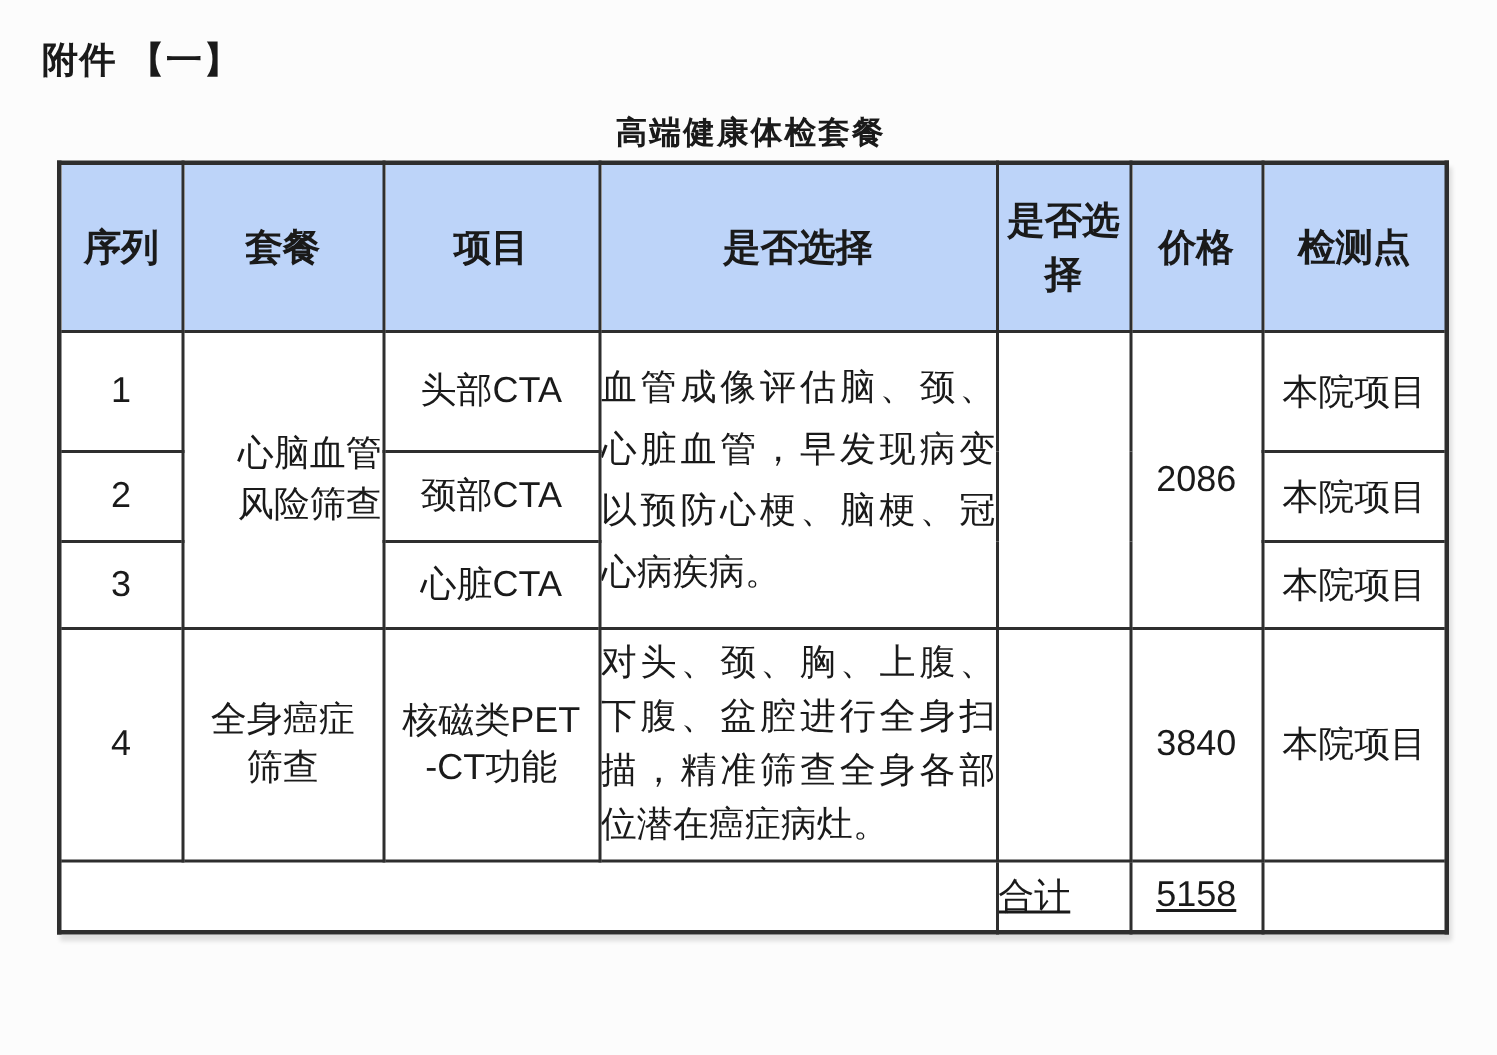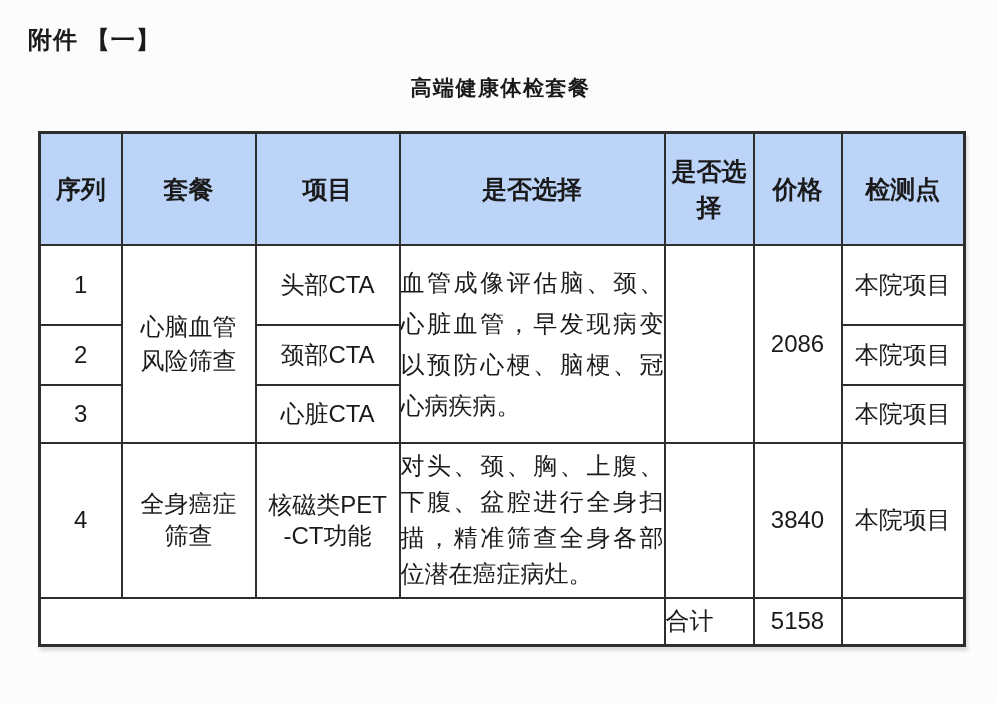"序列" table.pkg { top: 131px -> 107px }
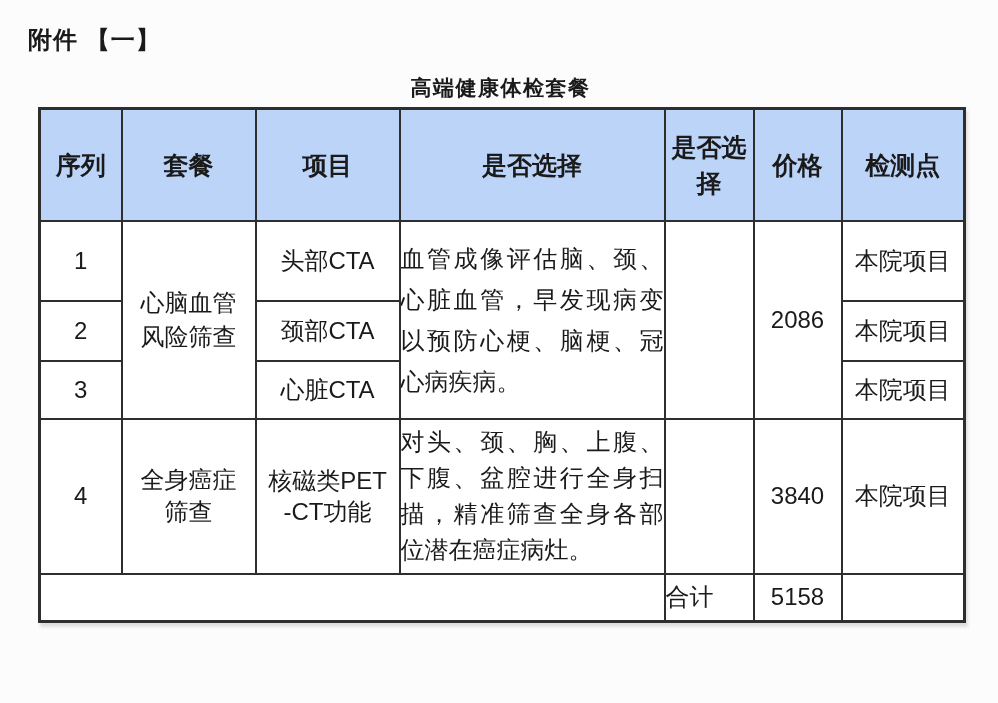"心脑血管" .pkg1 { text-align: center -> right }
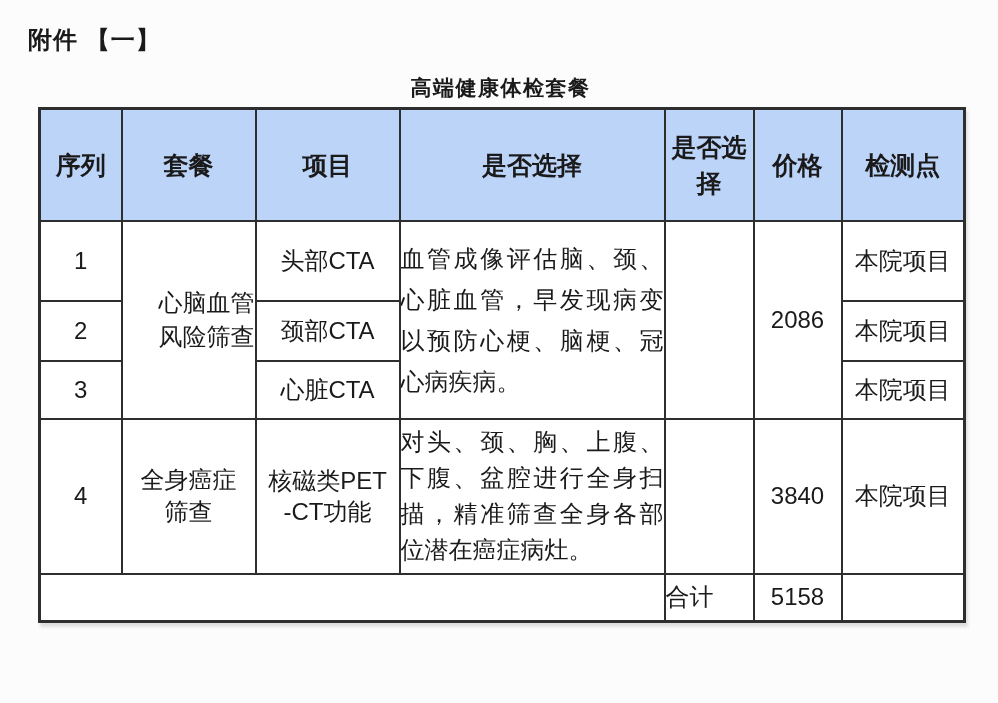"合计" tr.rt { text-decoration: none -> underline }
